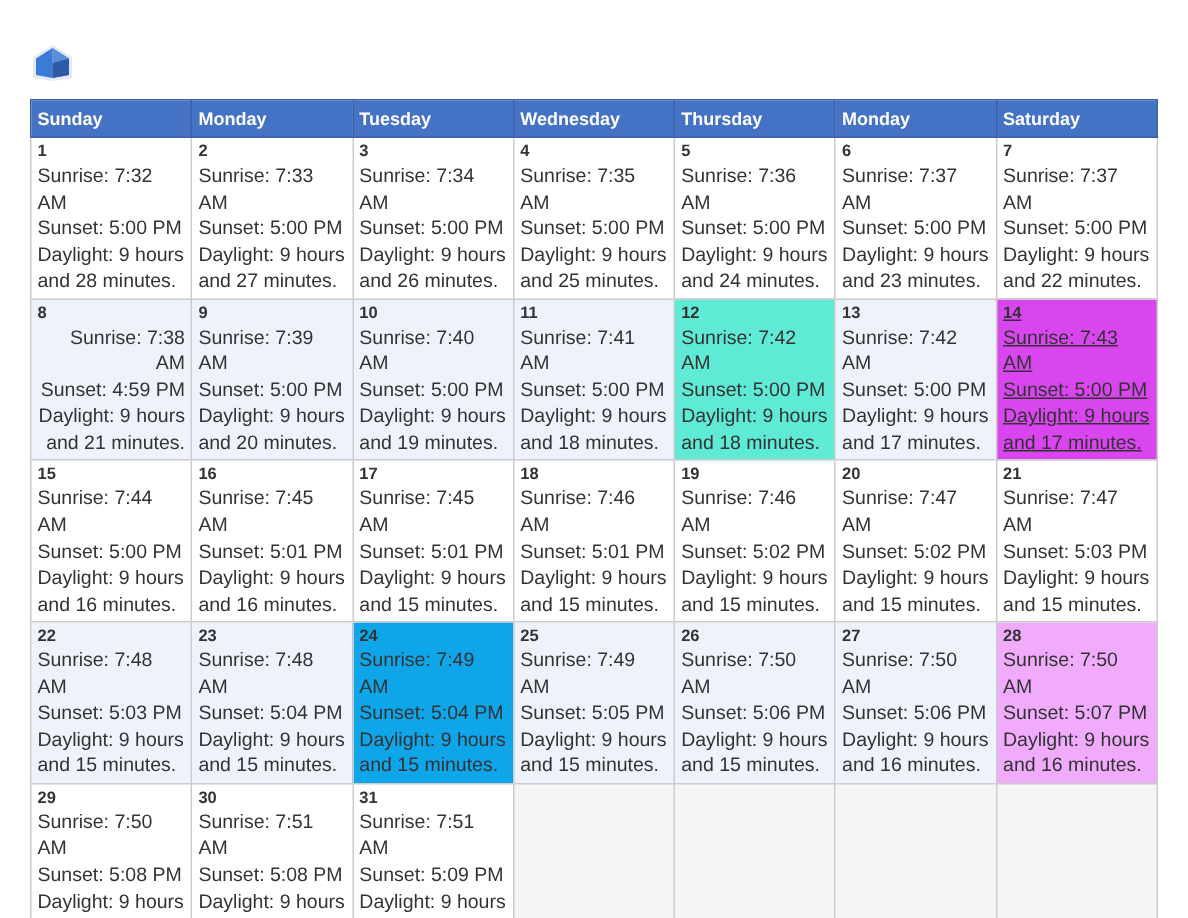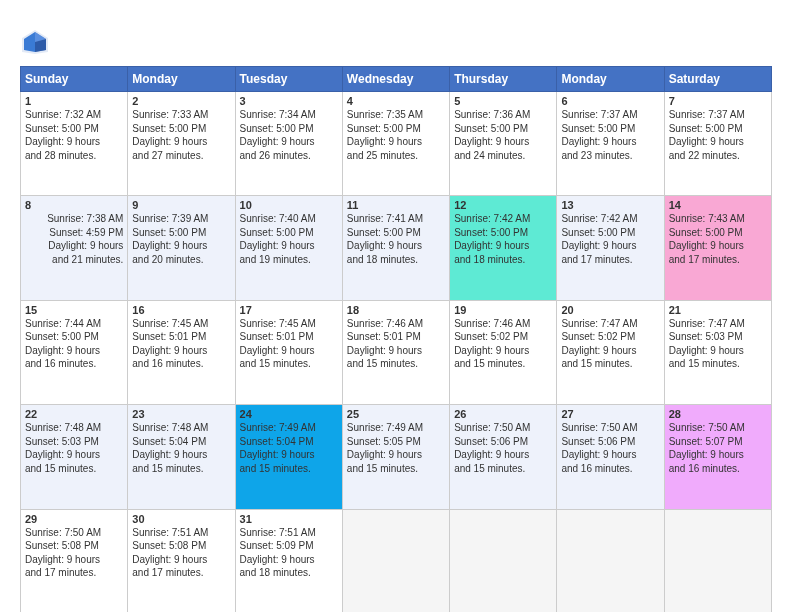"Sunrise: 7:32 AM" .day-info { font-size: 10px -> 13px }
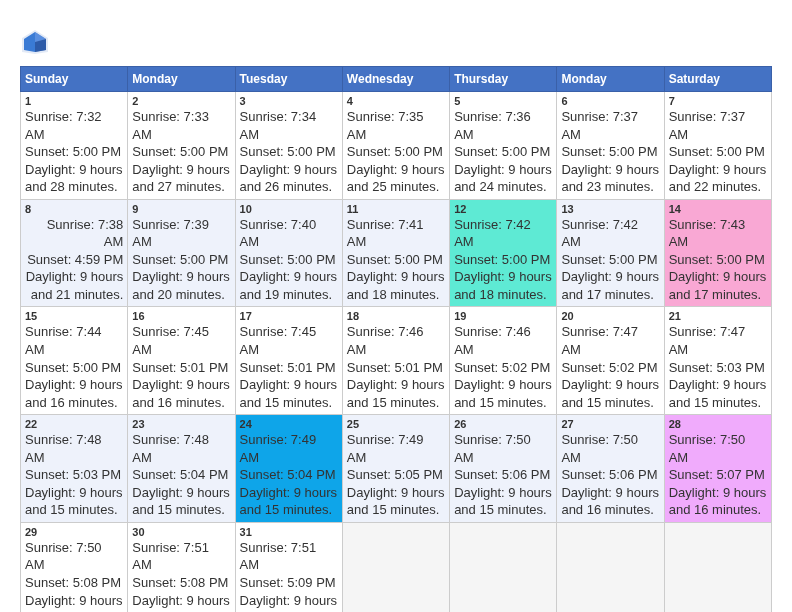"14" td { background: #f9a8d4 -> #d946ef; text-decoration: none -> underline }
